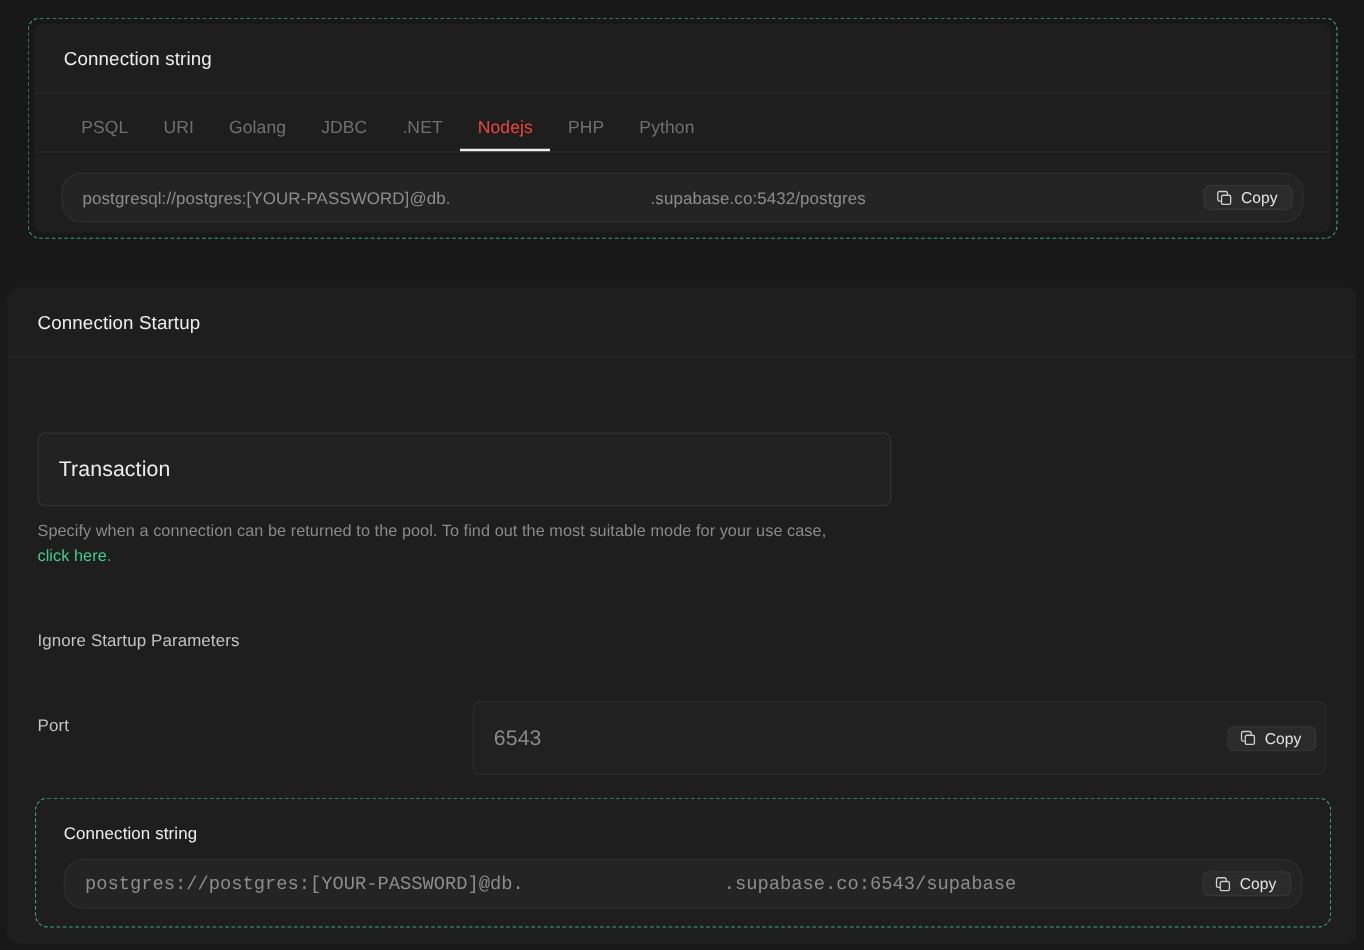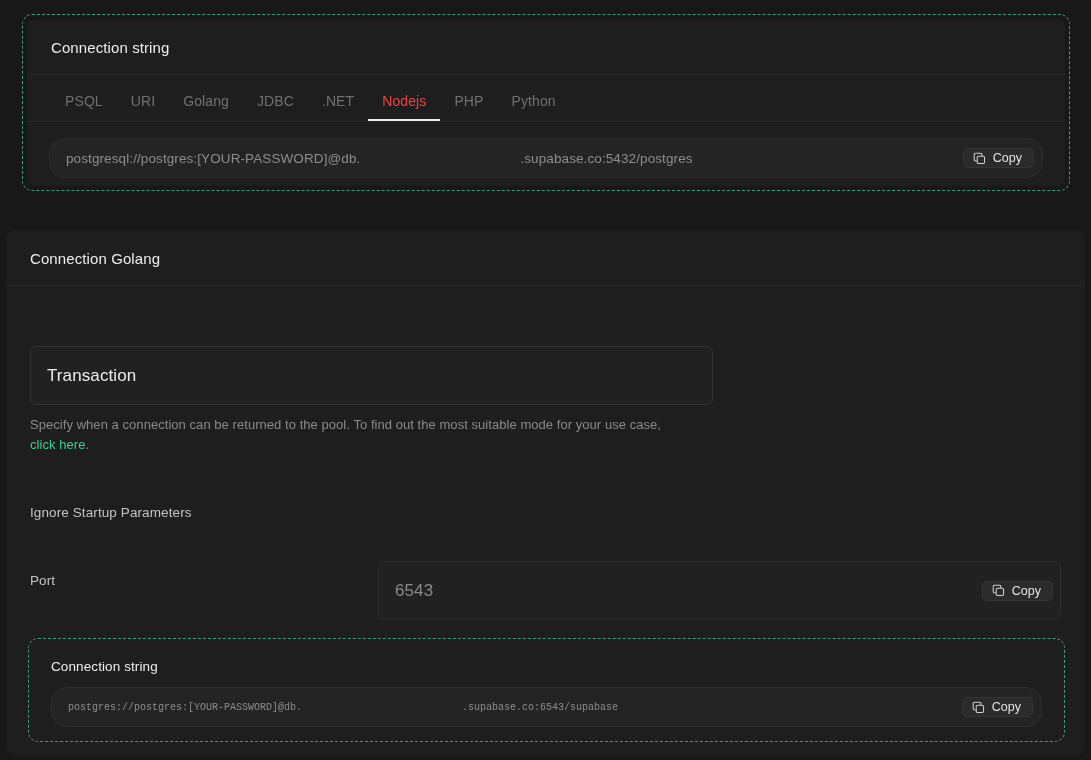"Connection Golang" div.panel-title { text: Golang -> Startup }
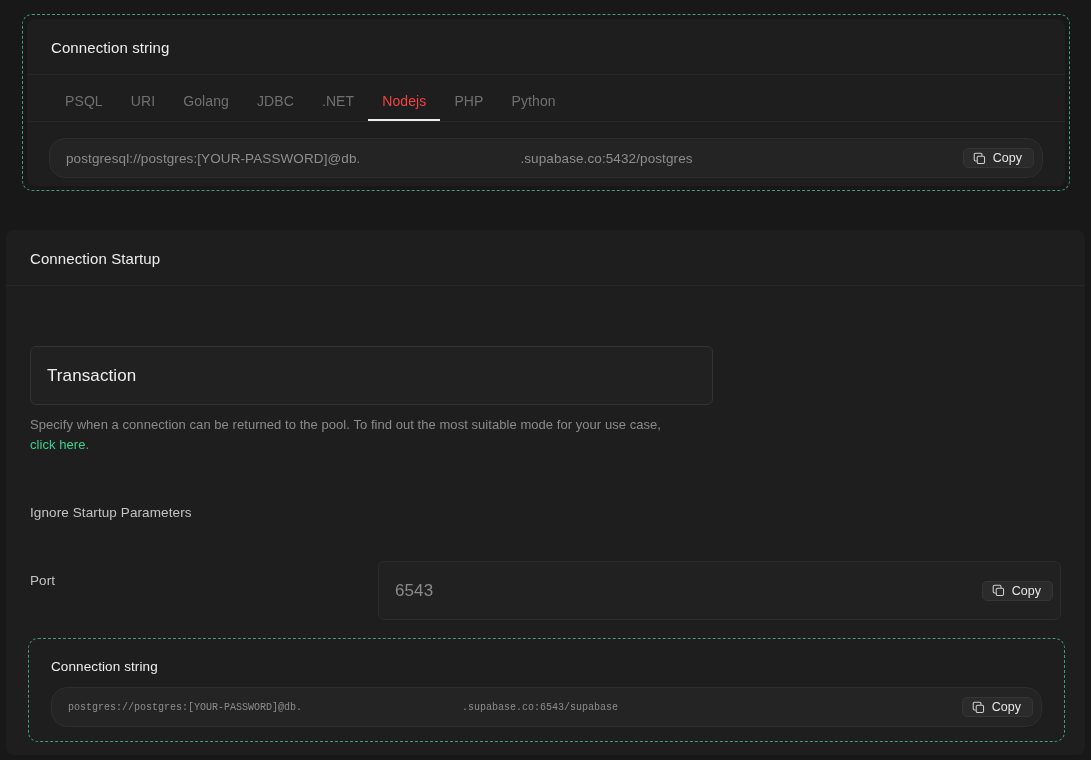"postgres://postgres:[YOUR-PASSWORD]@db." .conn-text.mono { font-size: 10px -> 15px }
